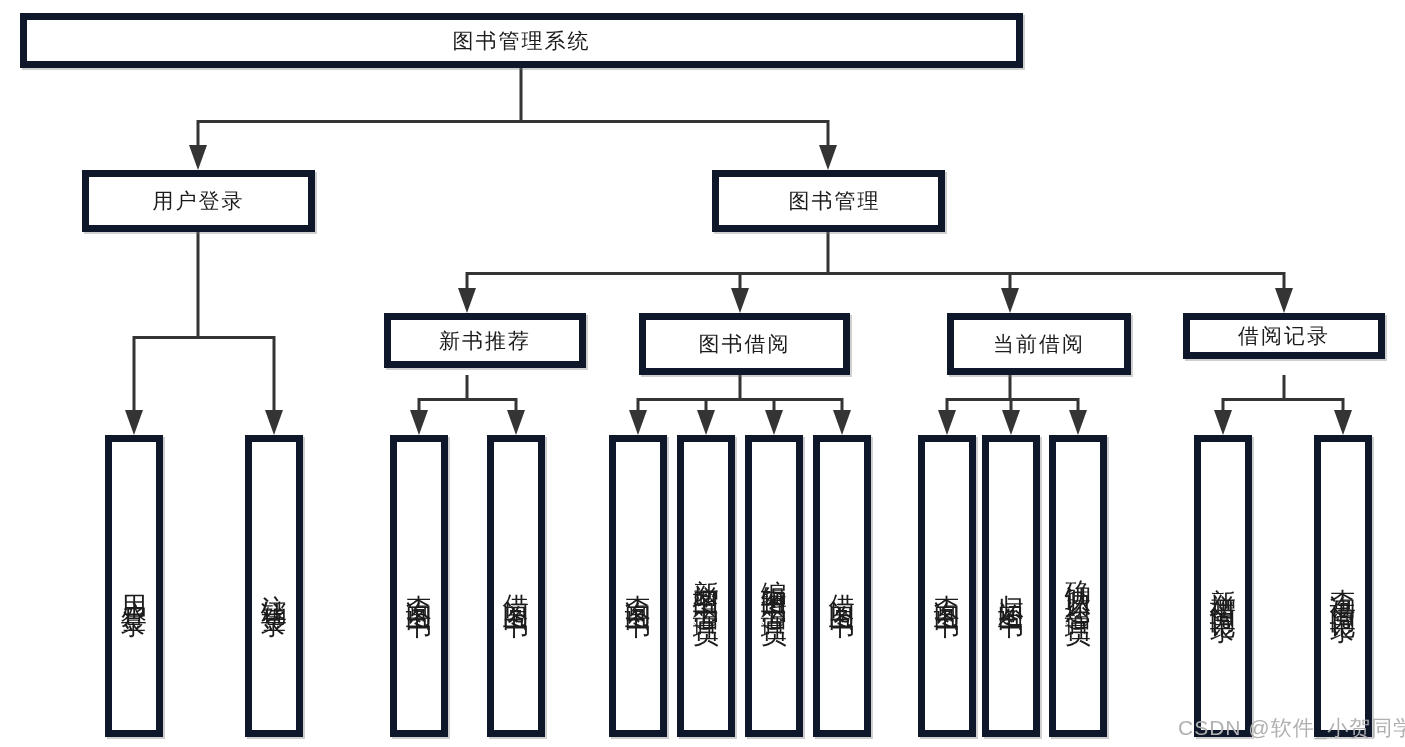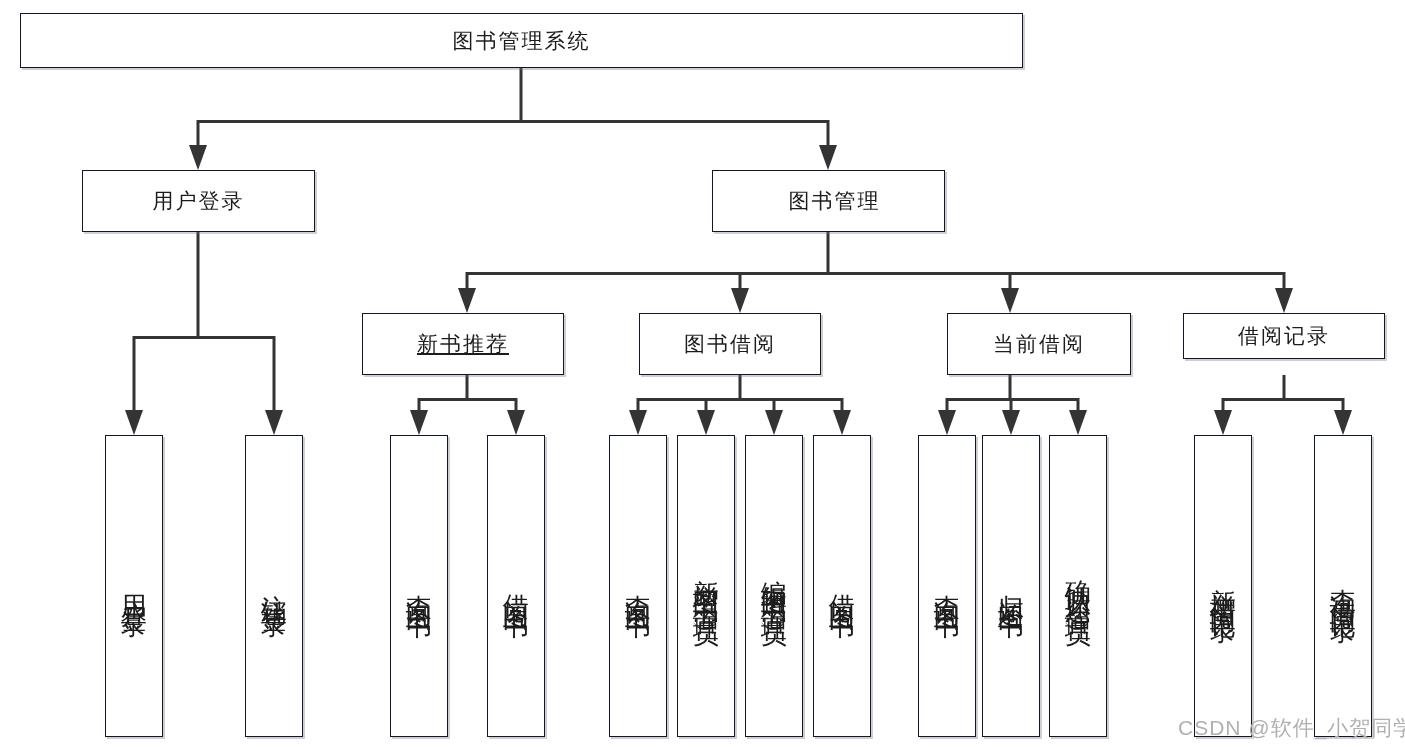"图书管理系统" .node { border: 1px solid #0f172a -> 7px solid #0f172a }
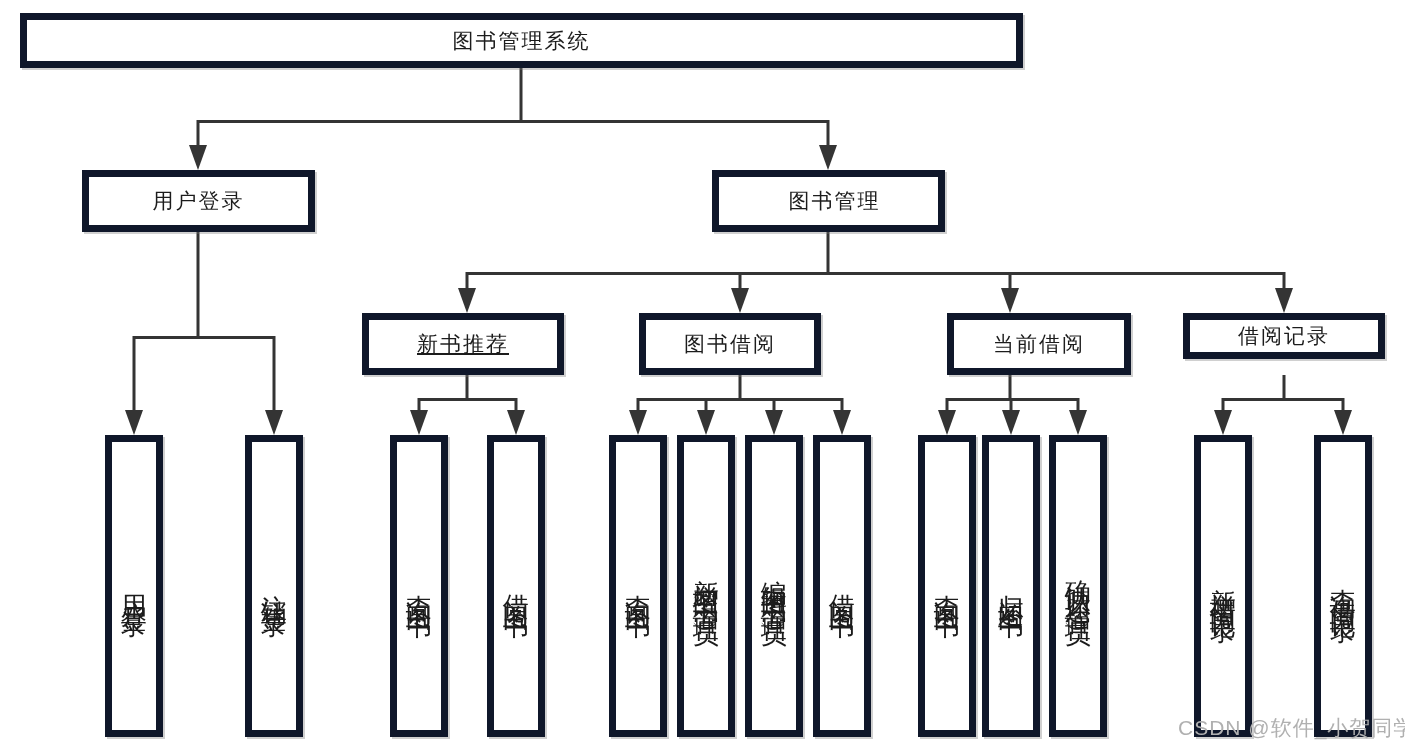"新书推荐" div.node { height: 62px -> 55px; left: 362px -> 384px; text-decoration: underline -> none }
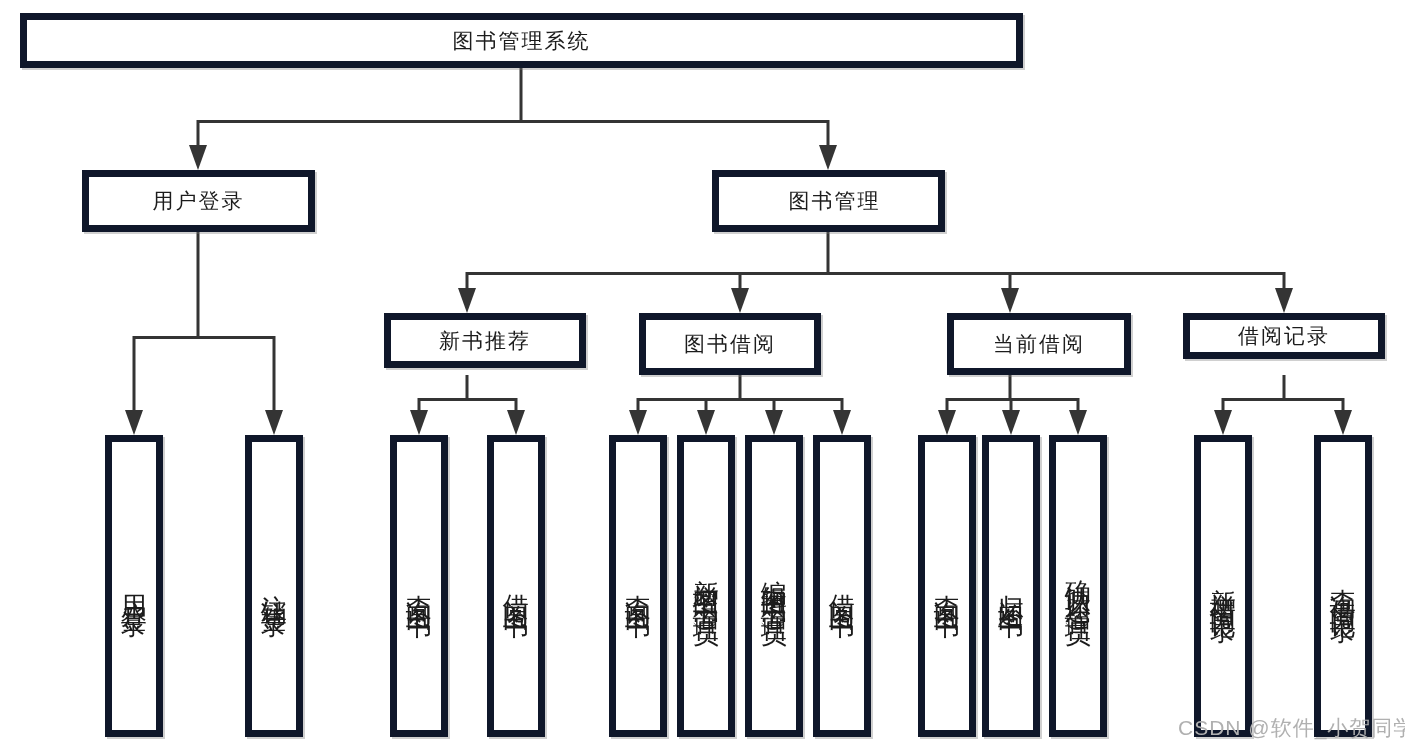"图书借阅" div.node { width: 182px -> 211px }
